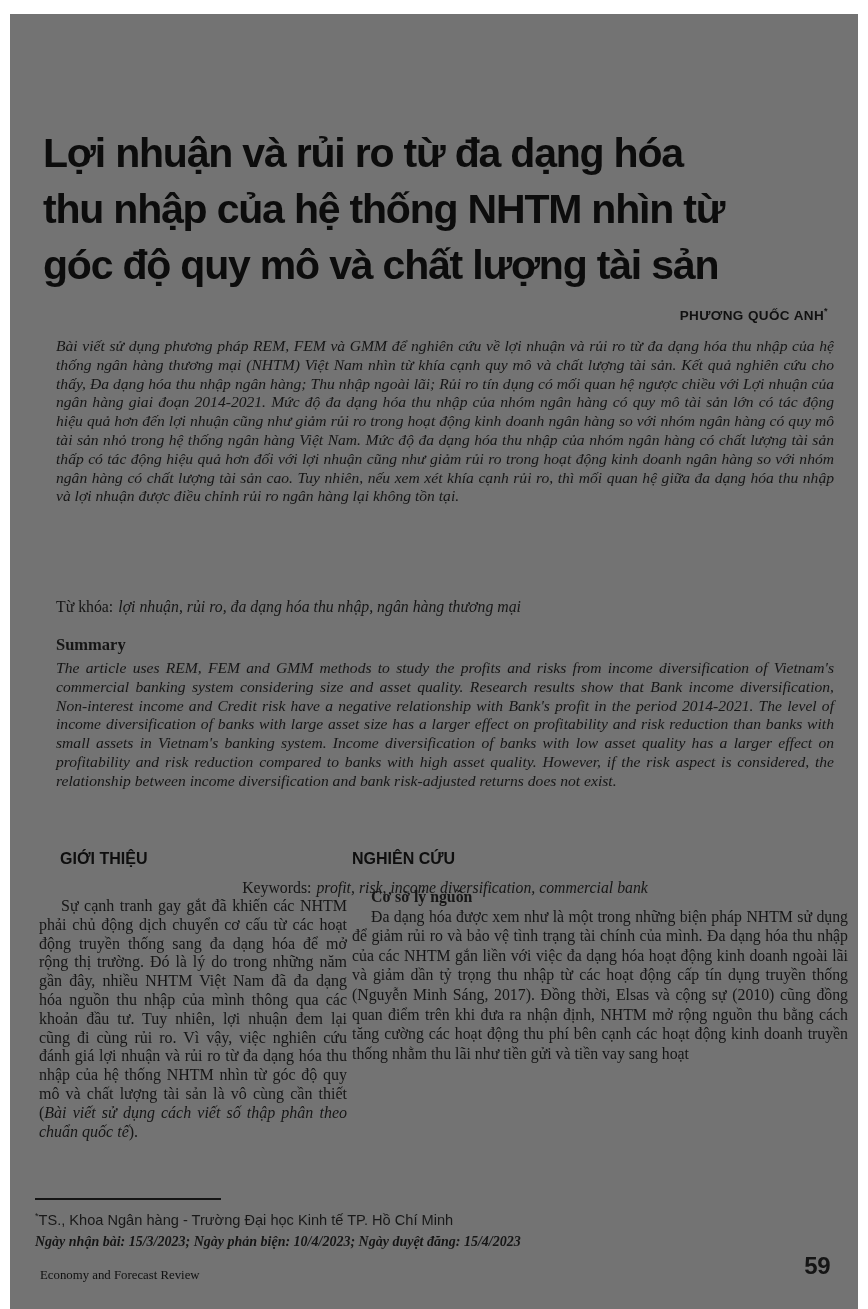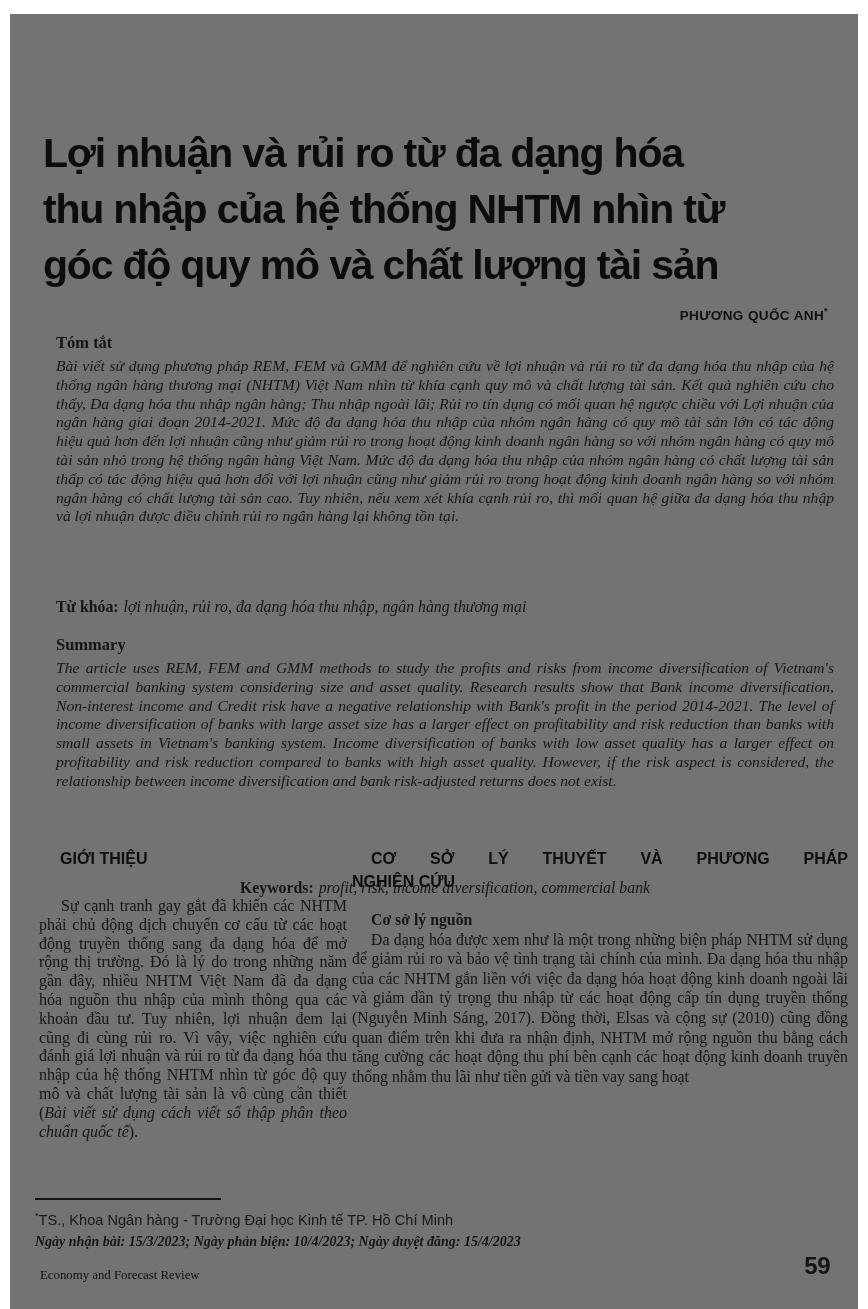"Tóm tắt" div.abs-heading { html: <div>Tóm tắt</div> -> none }
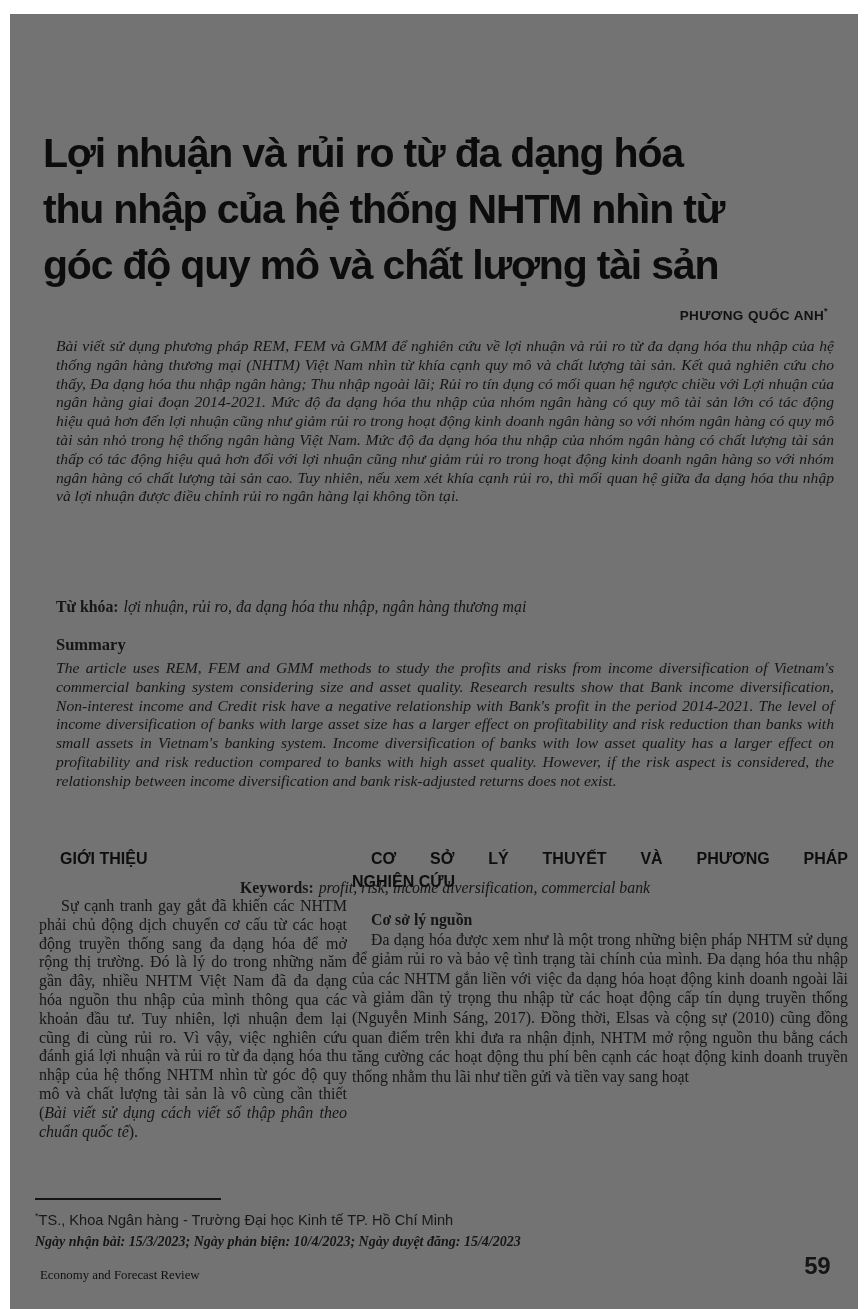"Từ khóa:" .kw-label { font-weight: 700 -> 400 }
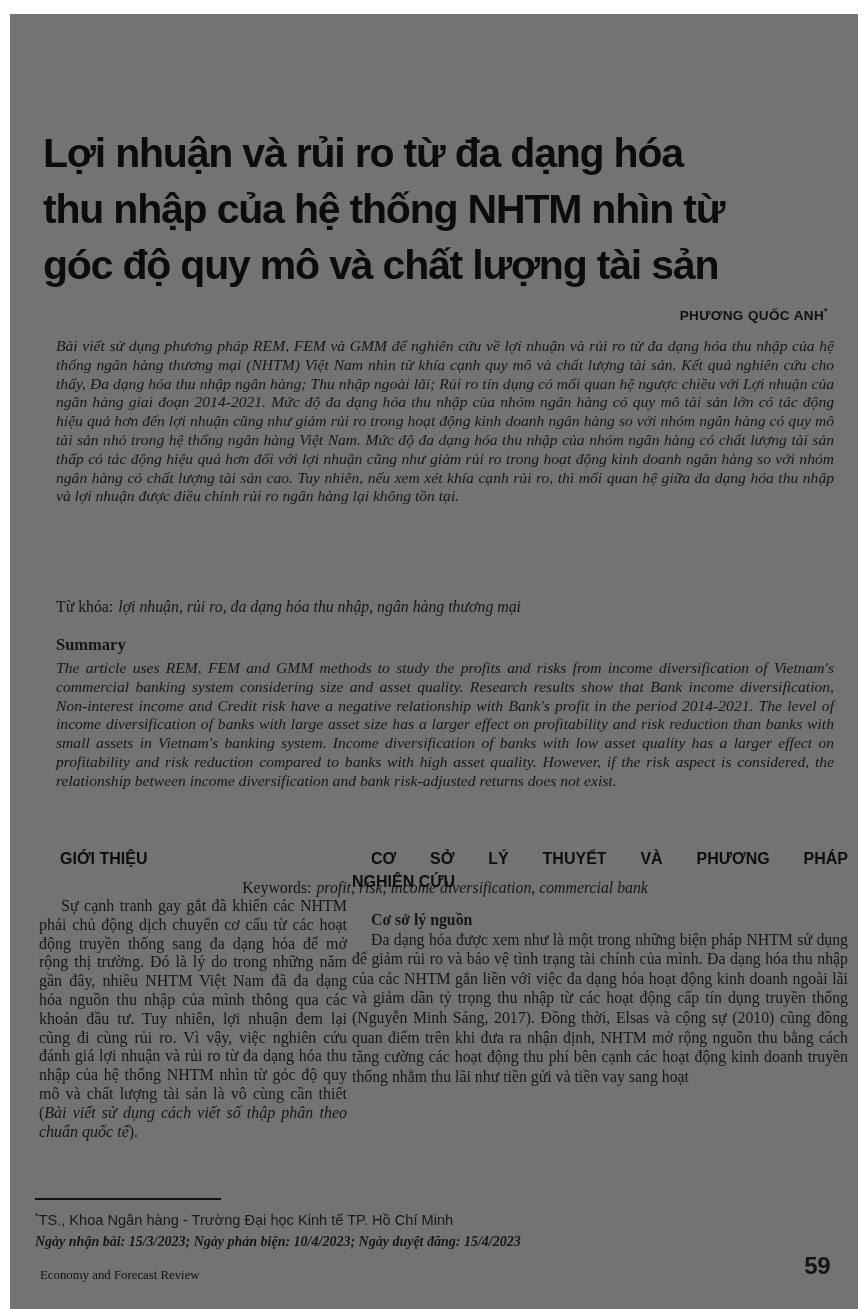"CƠ SỞ LÝ THUYẾT VÀ" div.heading-justify { html: <div>CƠ SỞ LÝ THUYẾT VÀ PHƯƠNG PHÁP</div> -> none }
